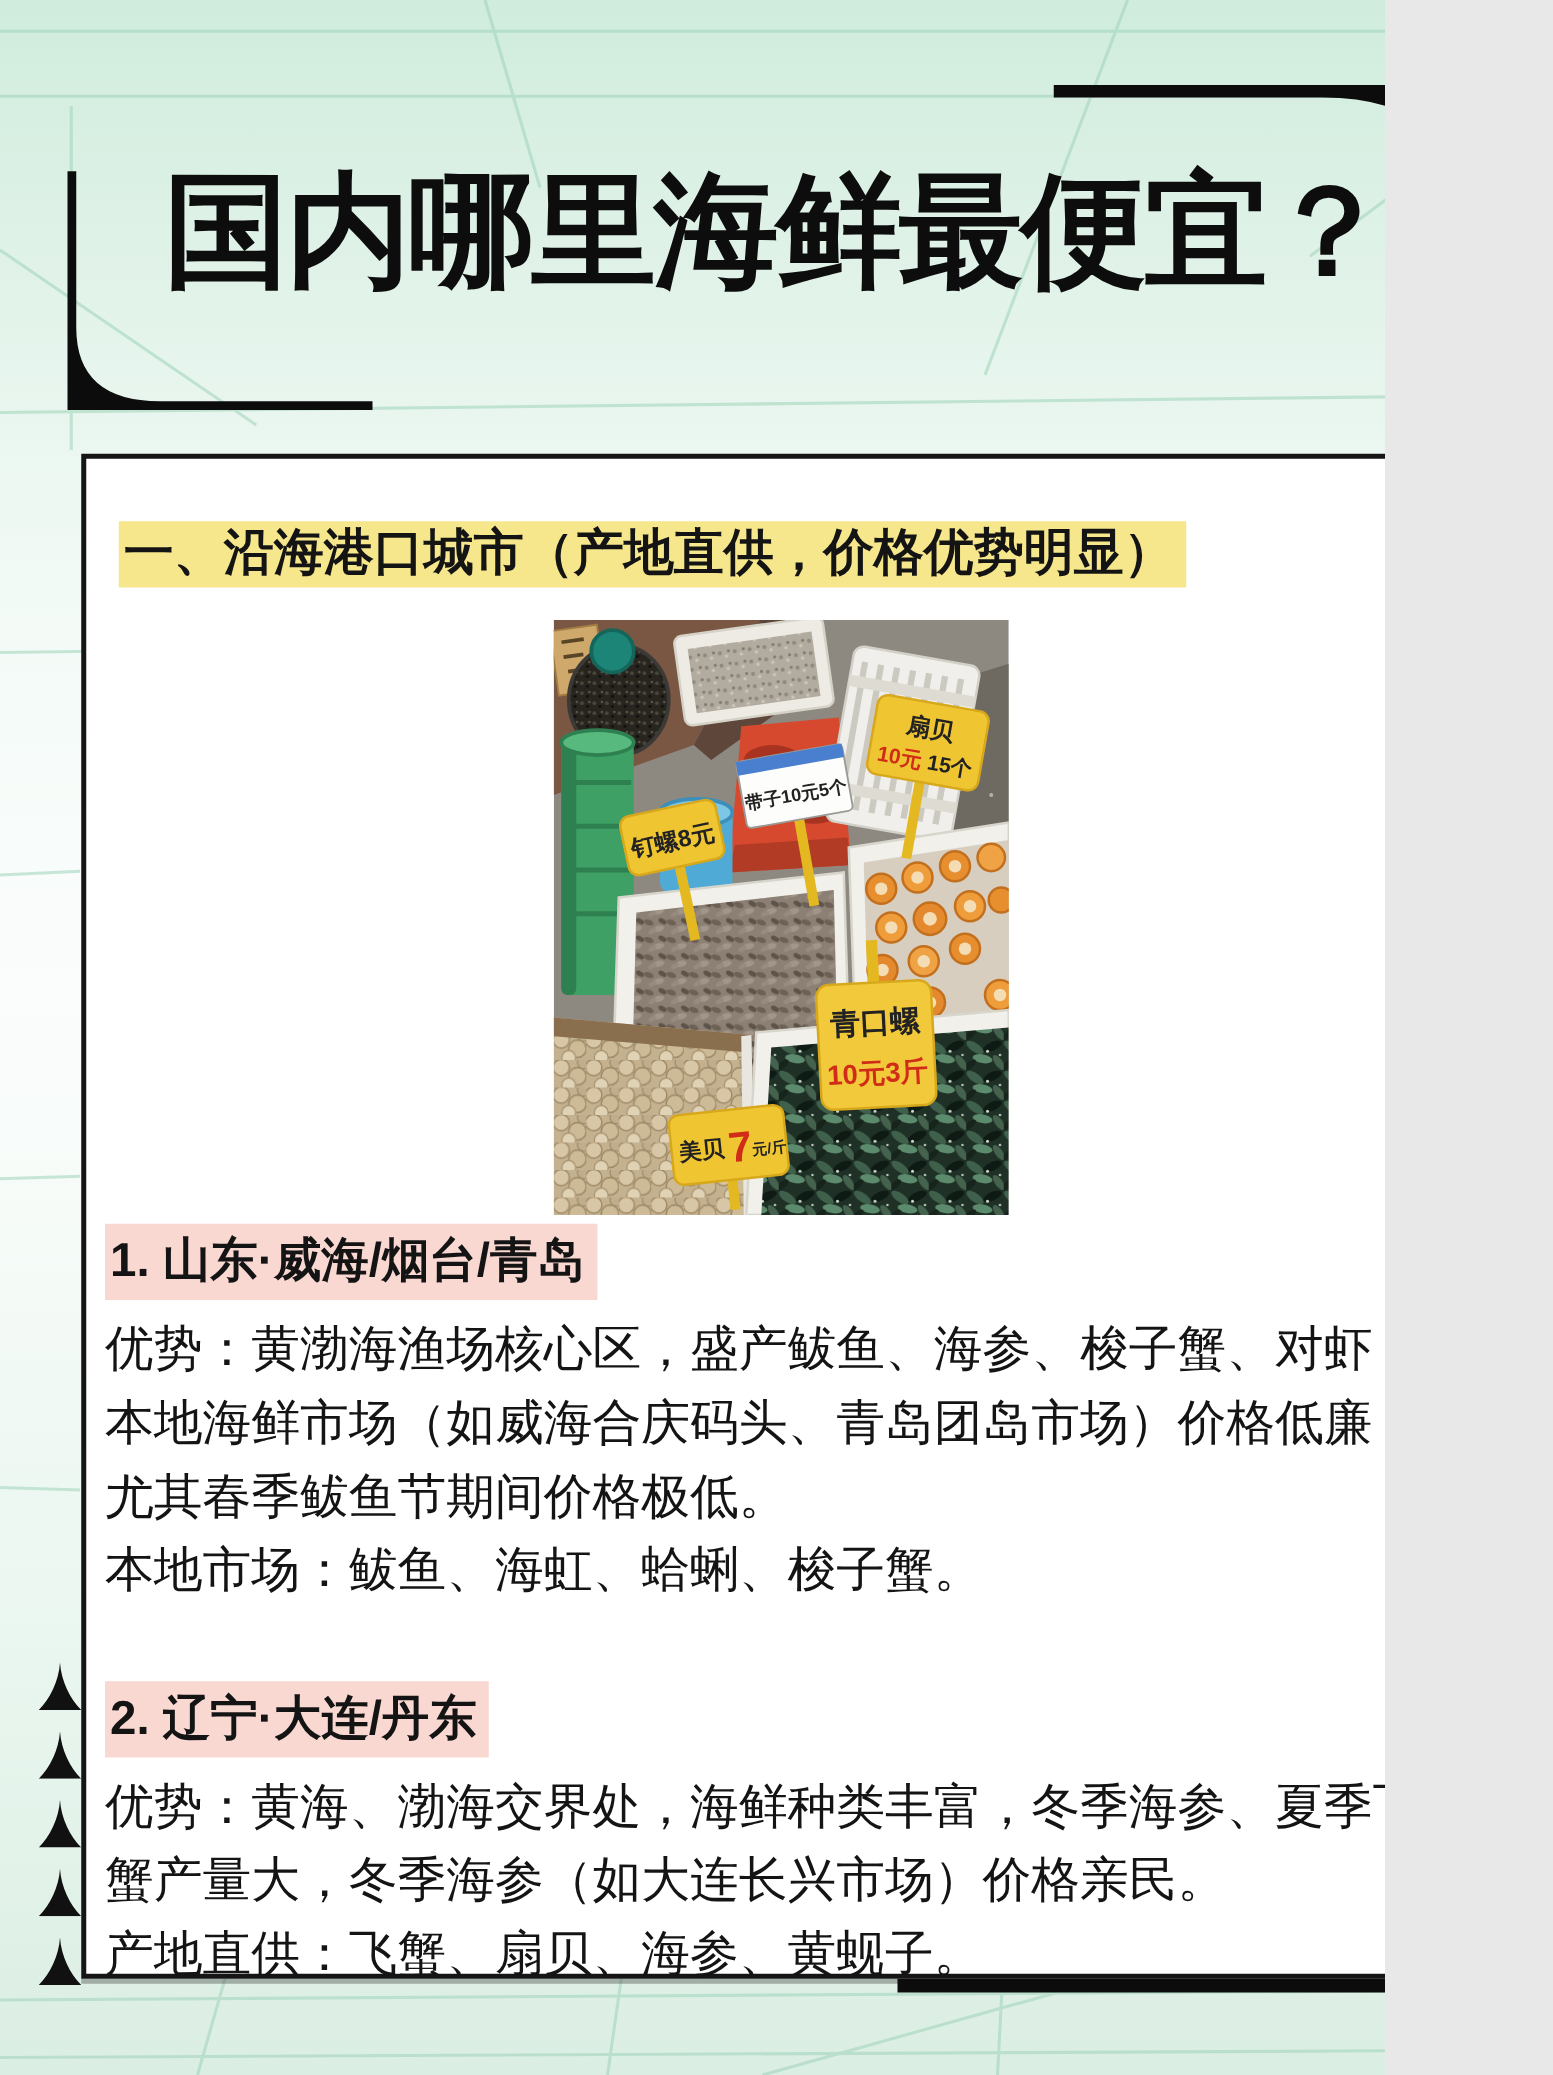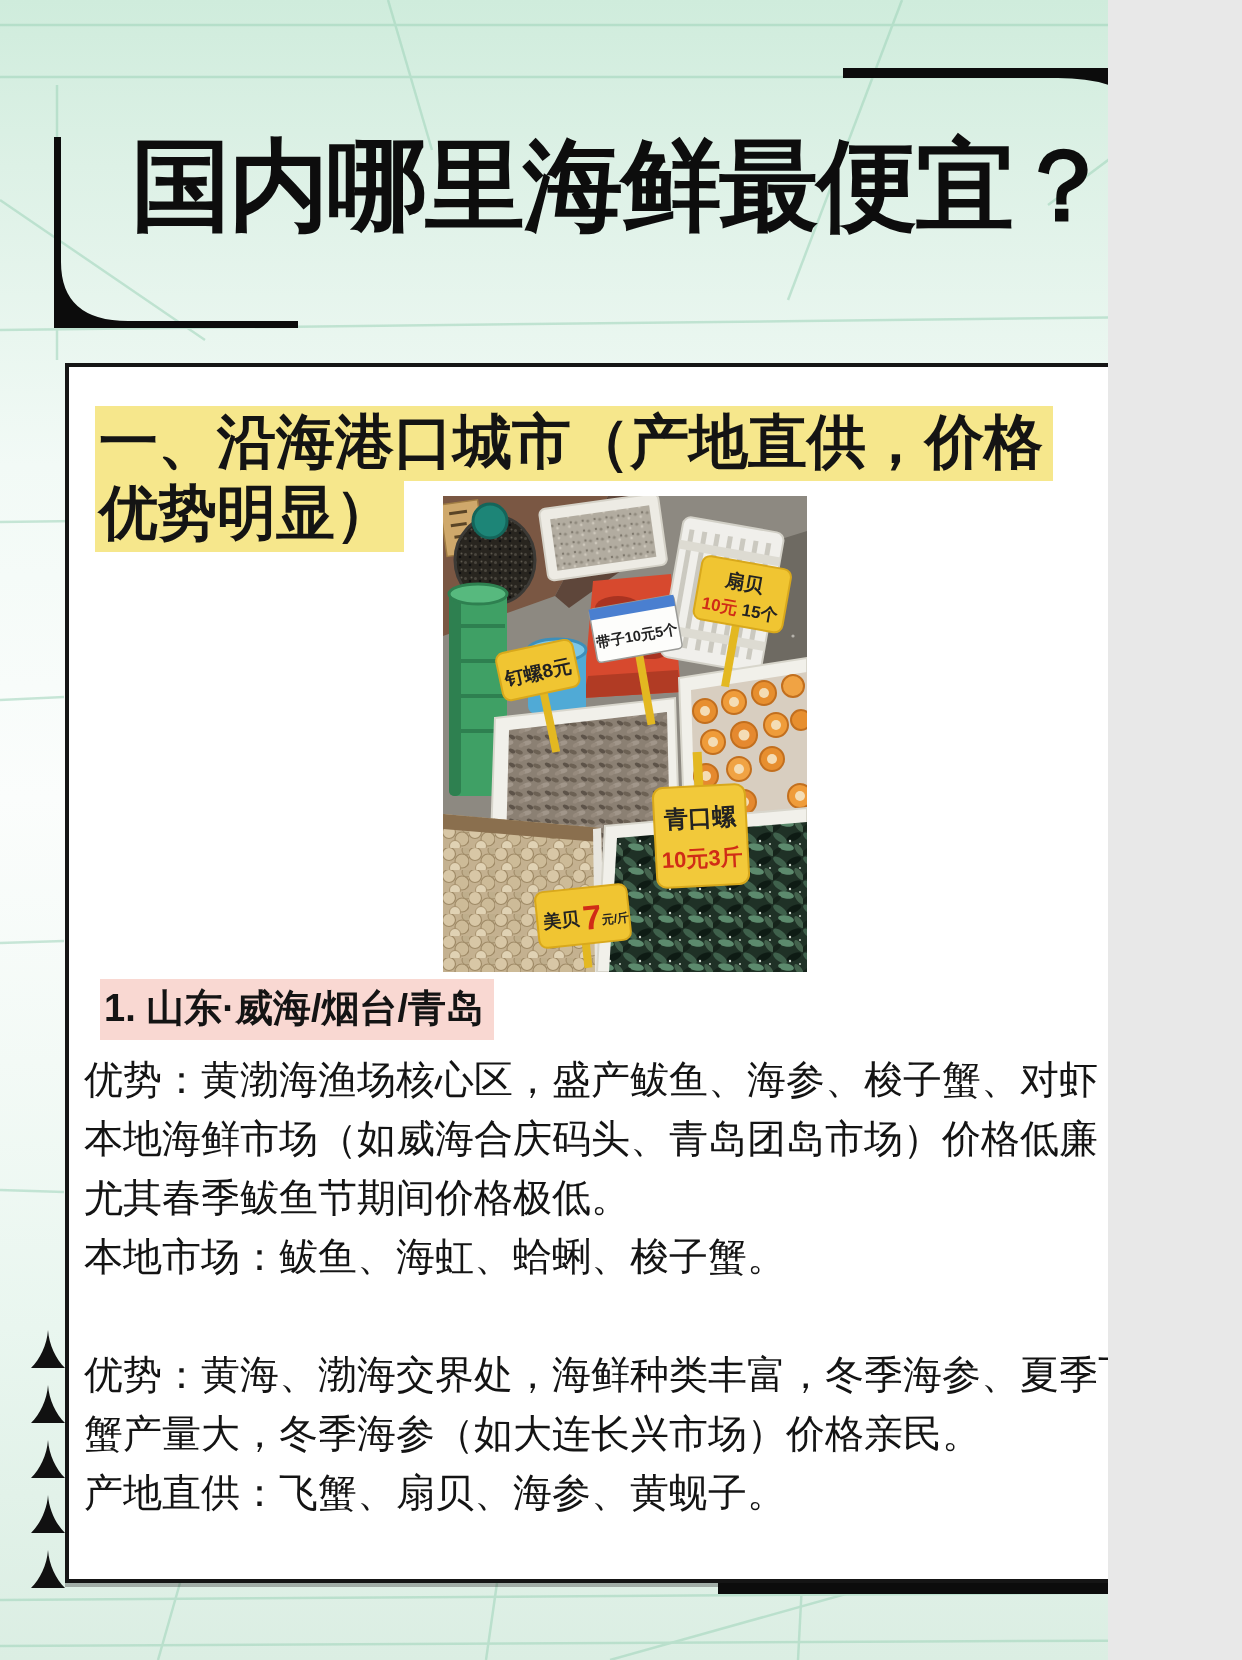"一、沿海港口城市（产地直供，价格优势明显）" .card-heading { font-size: 59px -> 40px }
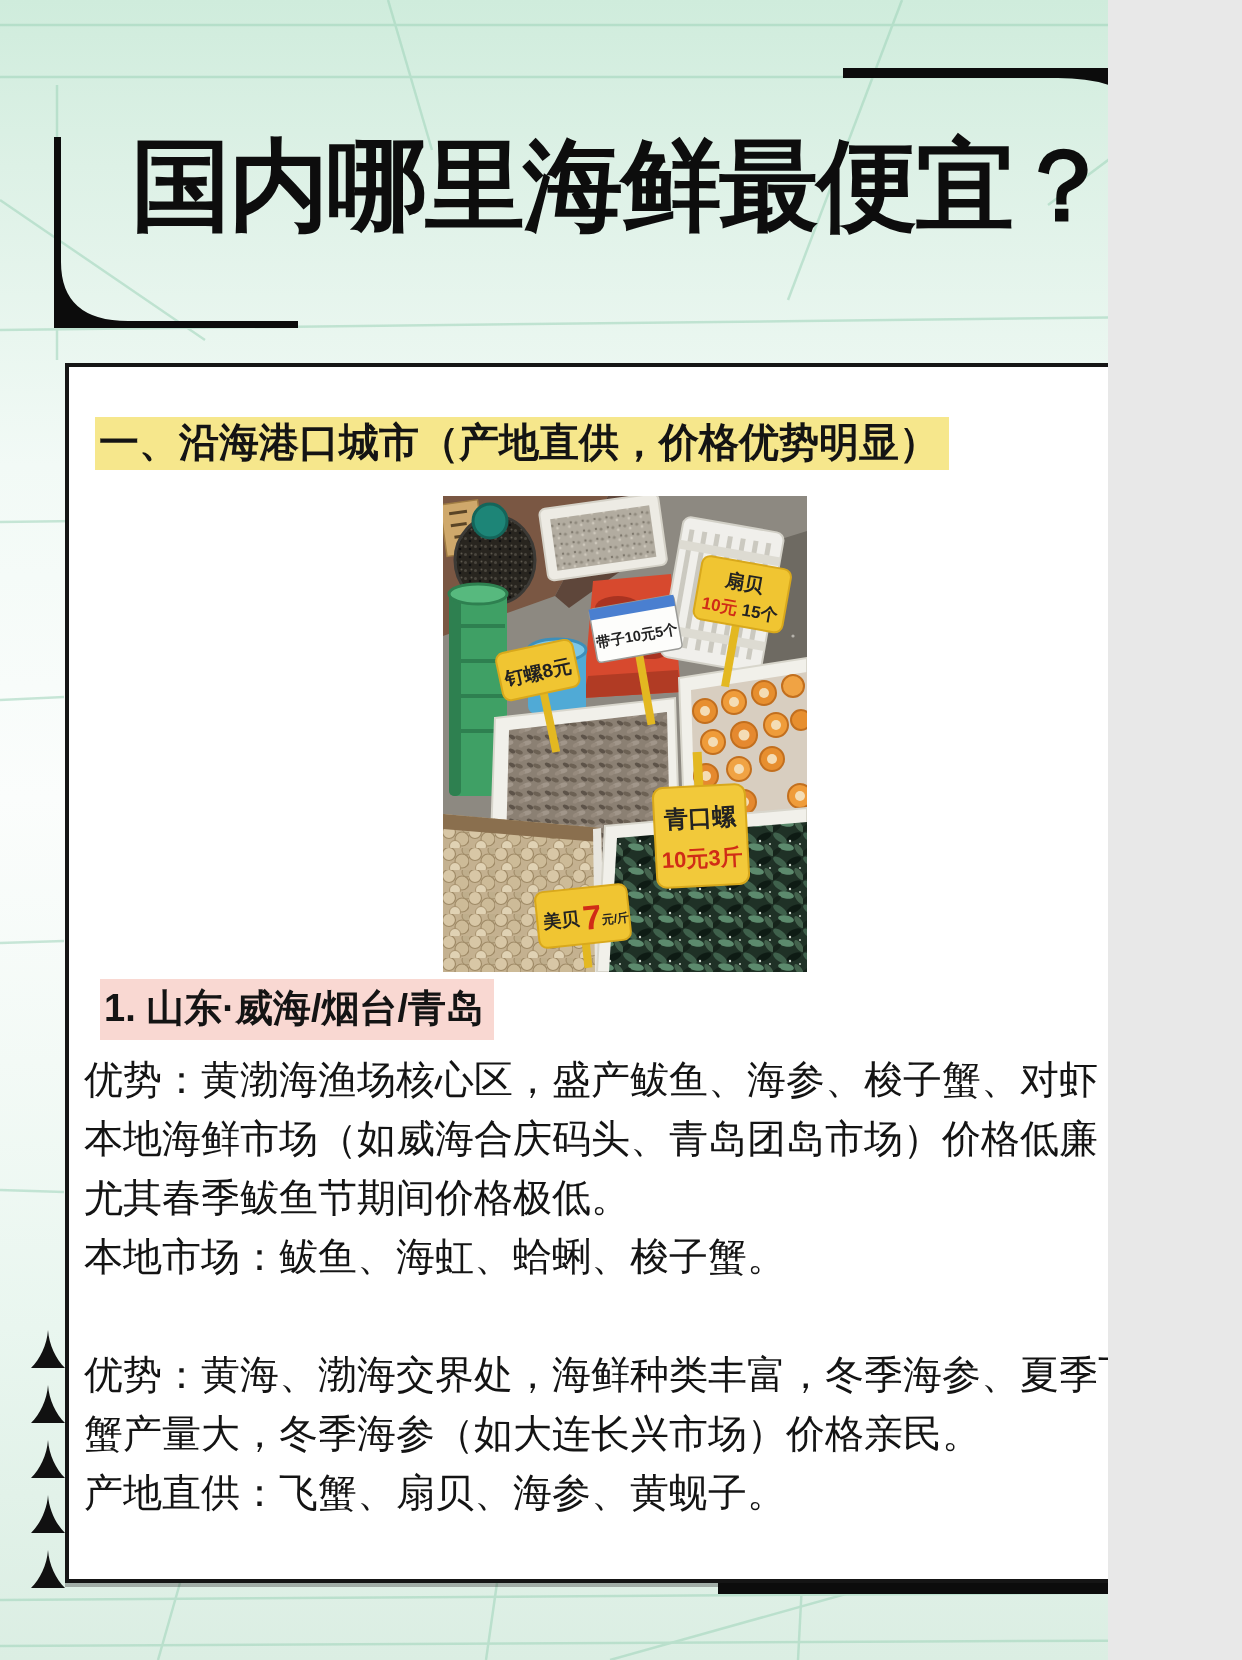"1. 山东·威海/烟台/青岛" .section-label { margin: 0 0 10px 16px -> 0 0 10px 0 }
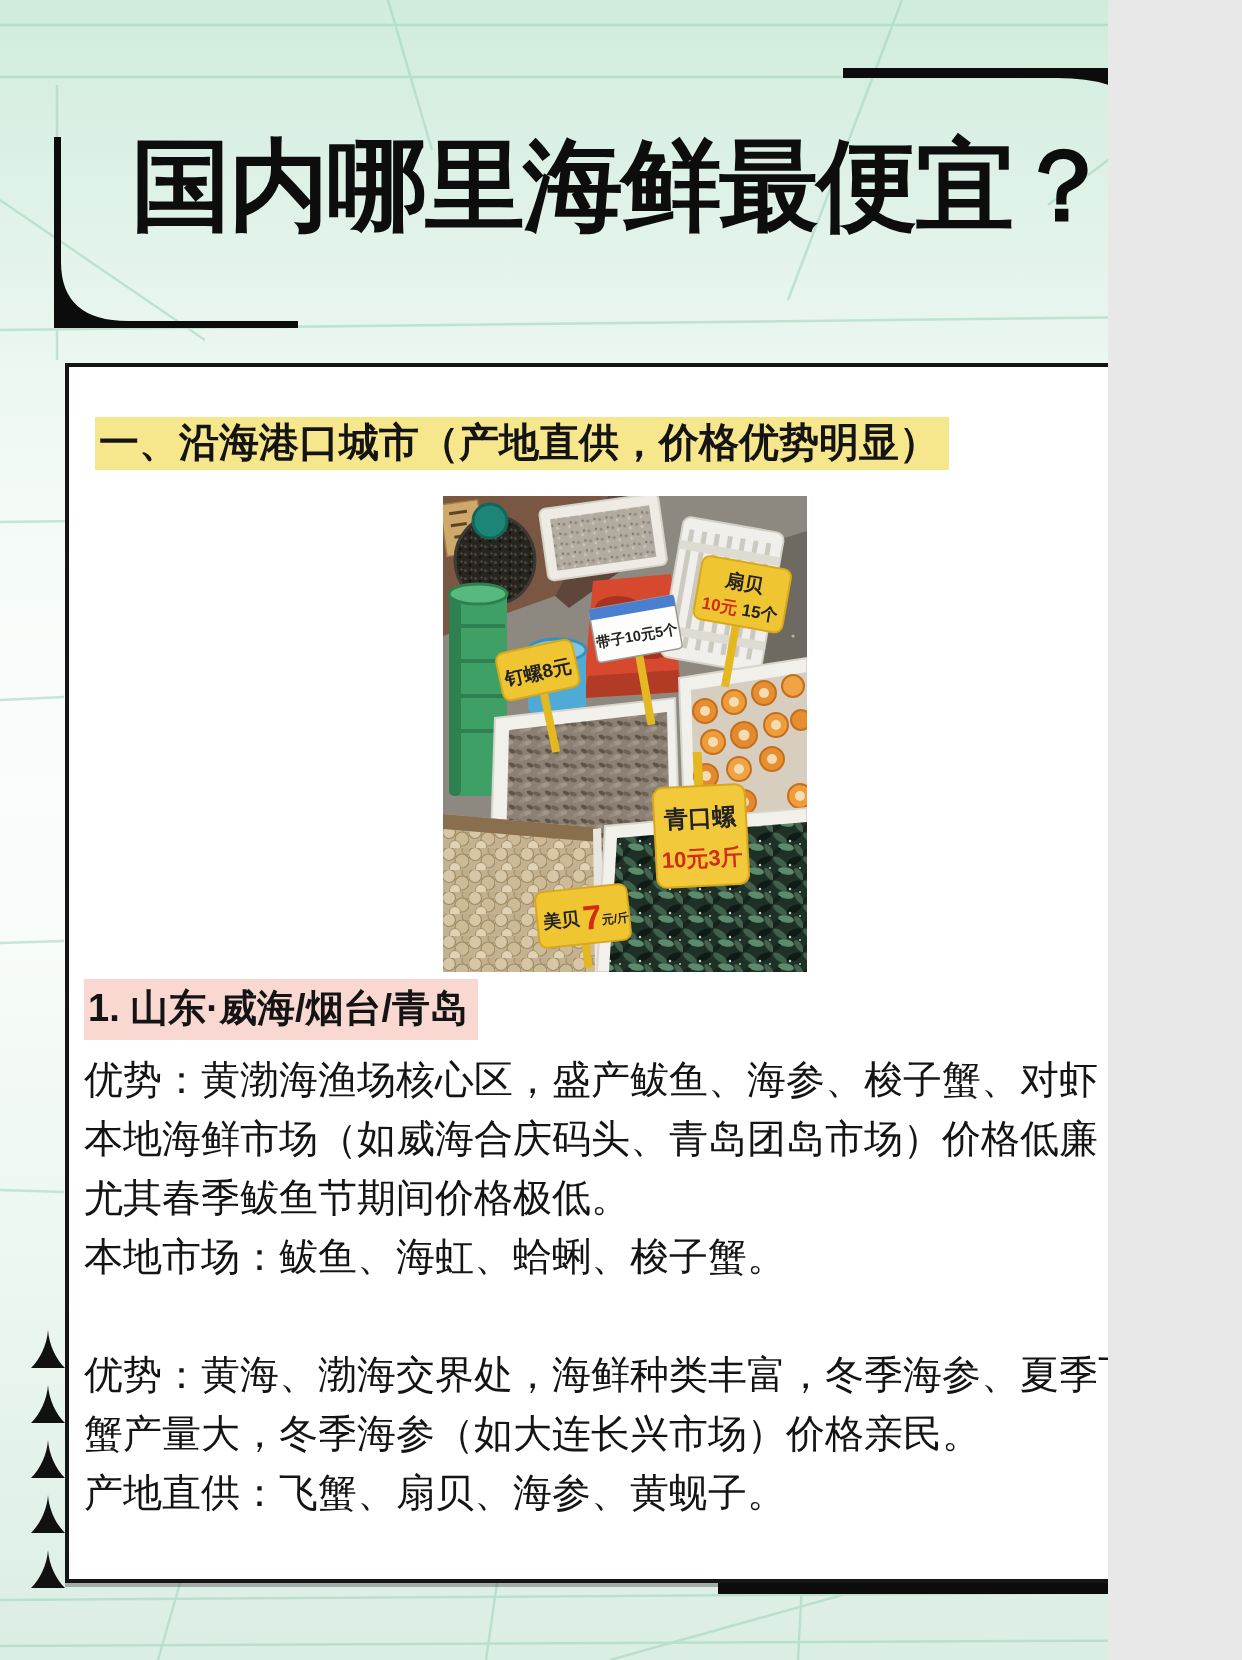"2. 辽宁·大连/丹东" span.section-label { html: none -> <span>2. 辽宁·大连/丹东</span> }
